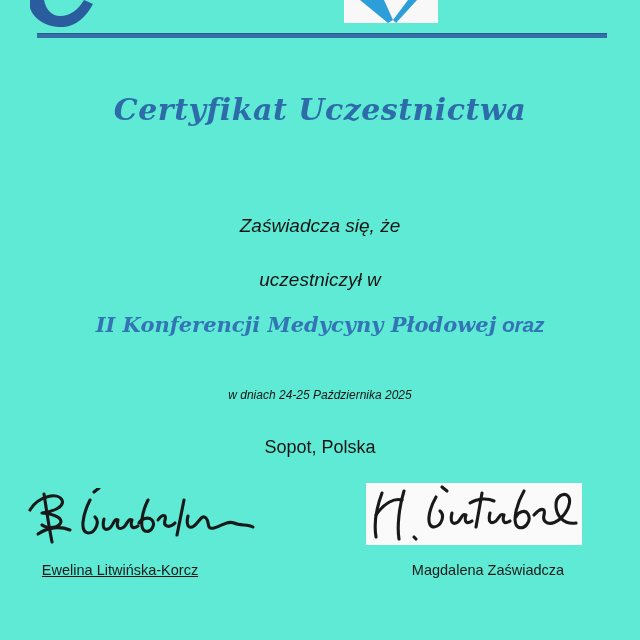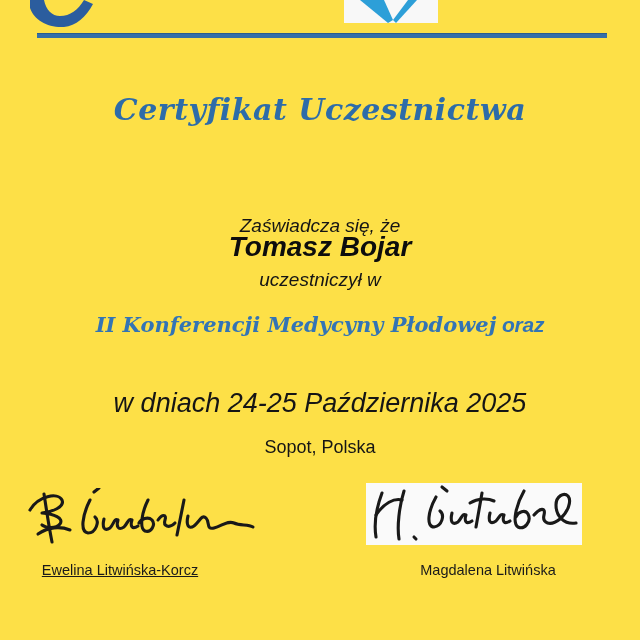"Certyfikat Uczestnictwa" .page { background: #fde047 -> #5eead4 }
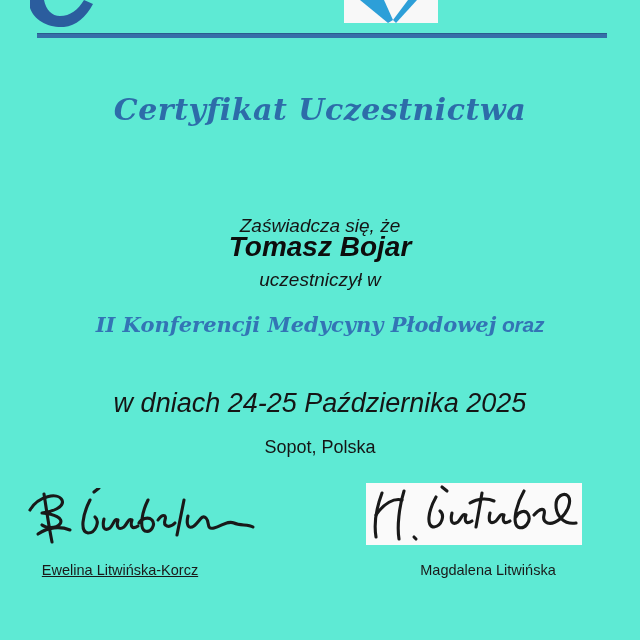"Tomasz Bojar" div.abs { html: <div>Tomasz Bojar</div> -> none }
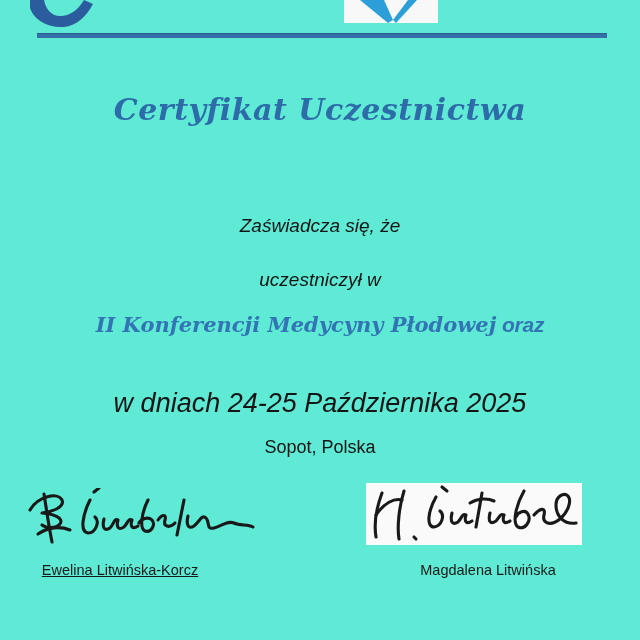"w dniach 24-25 Października 2025" .date-line { font-size: 27px -> 12px }
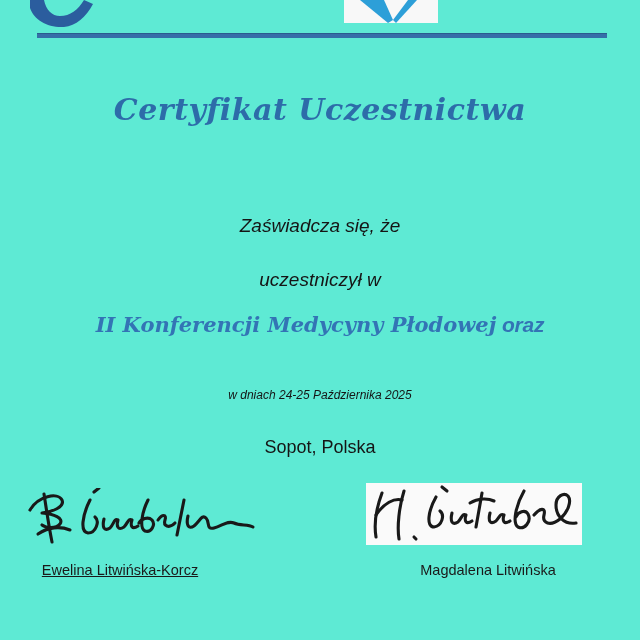"Magdalena Litwińska" div.abs { text: Litwińska -> Zaświadcza }
